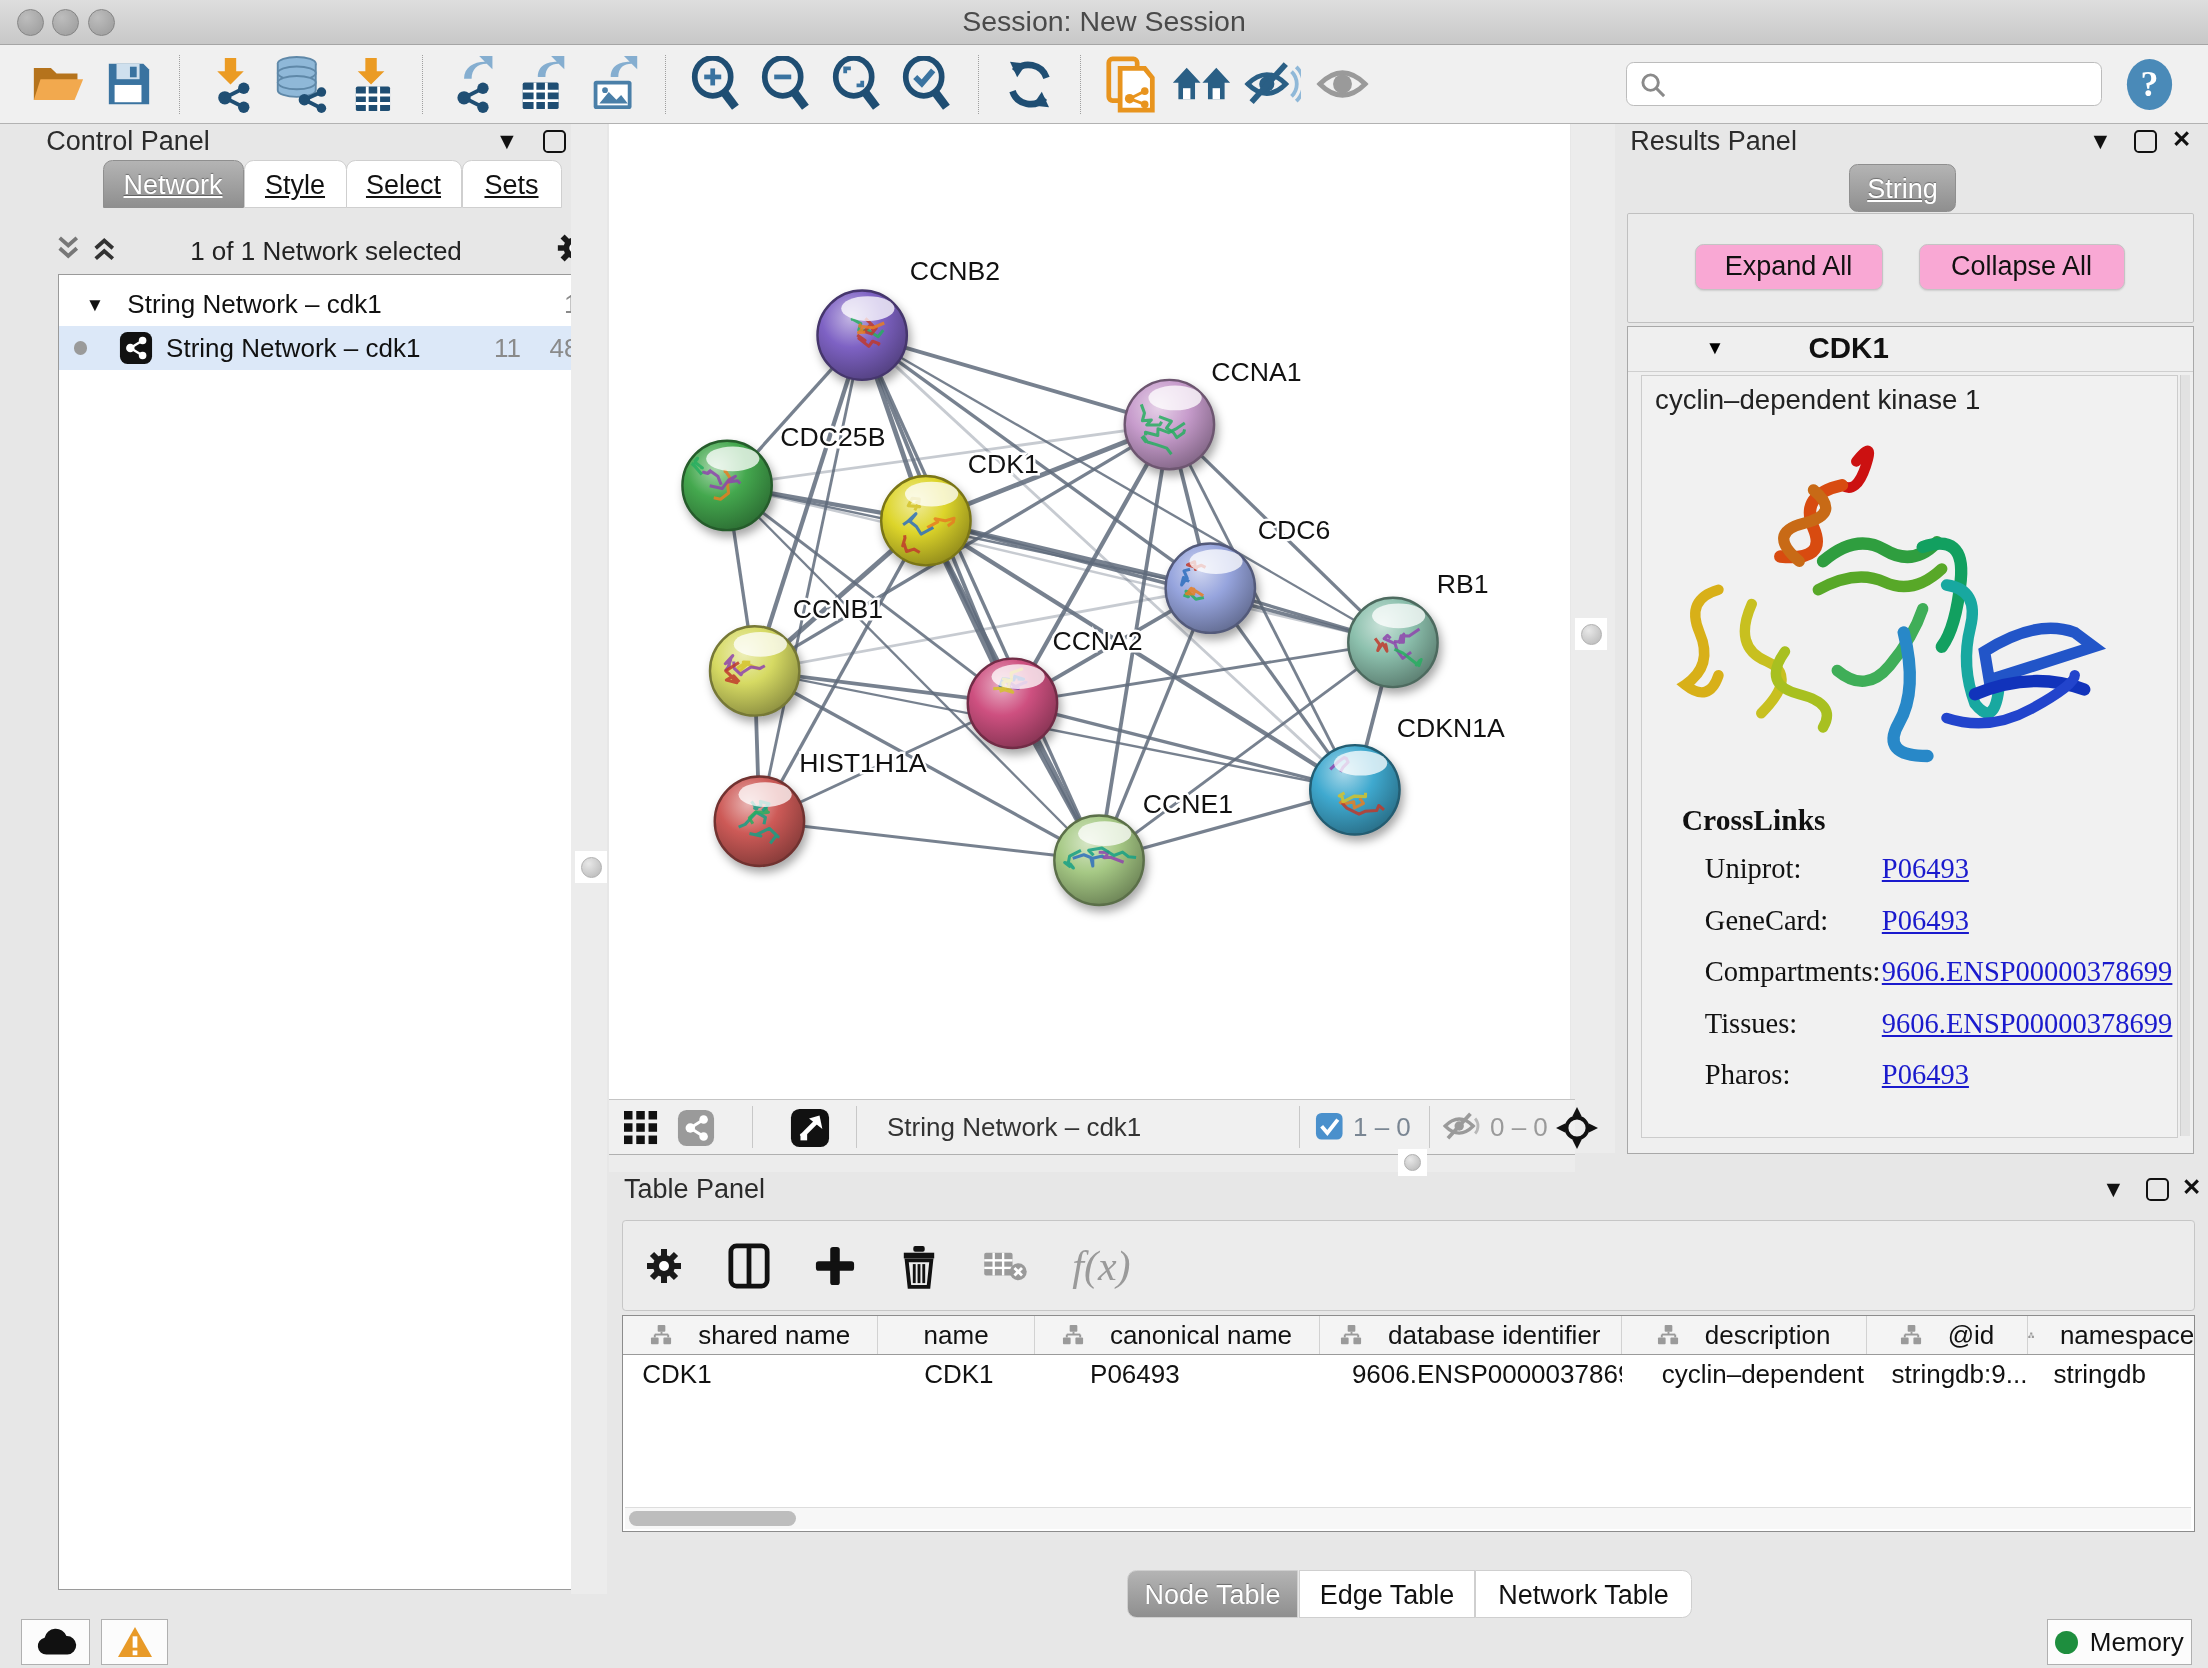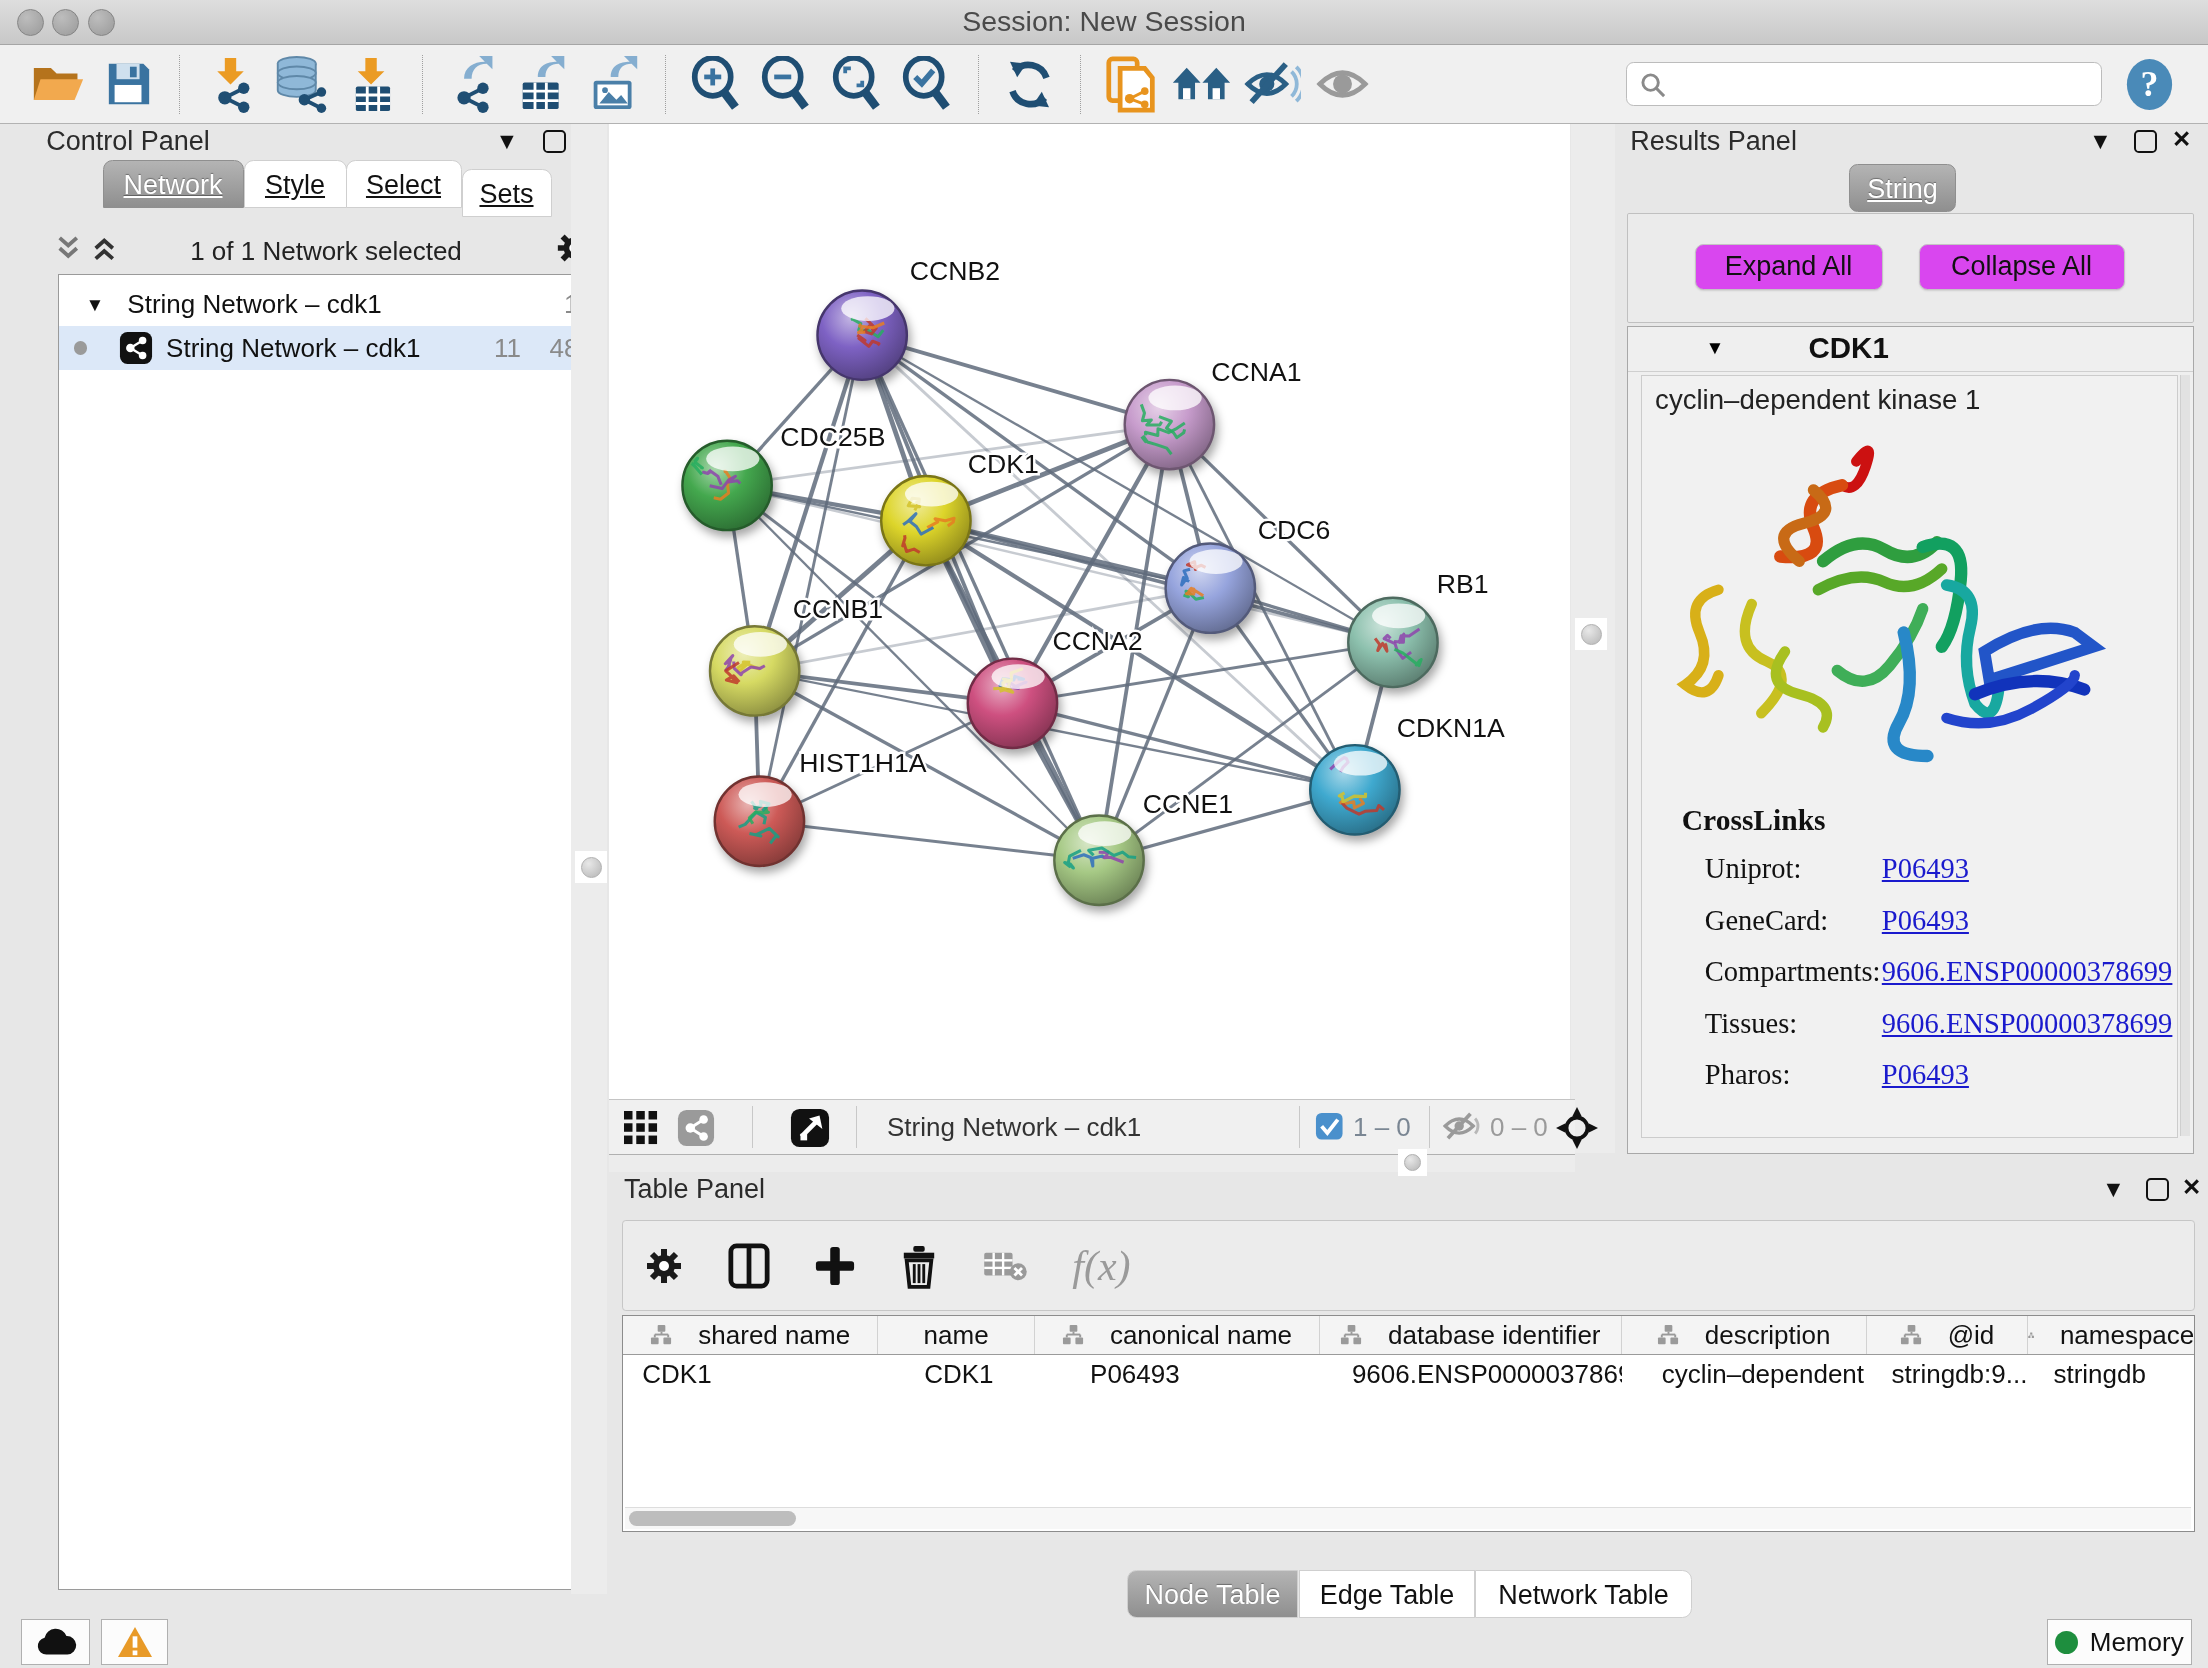"Sets" div.abs { top: 45px -> 36px; width: 90px -> 100px }
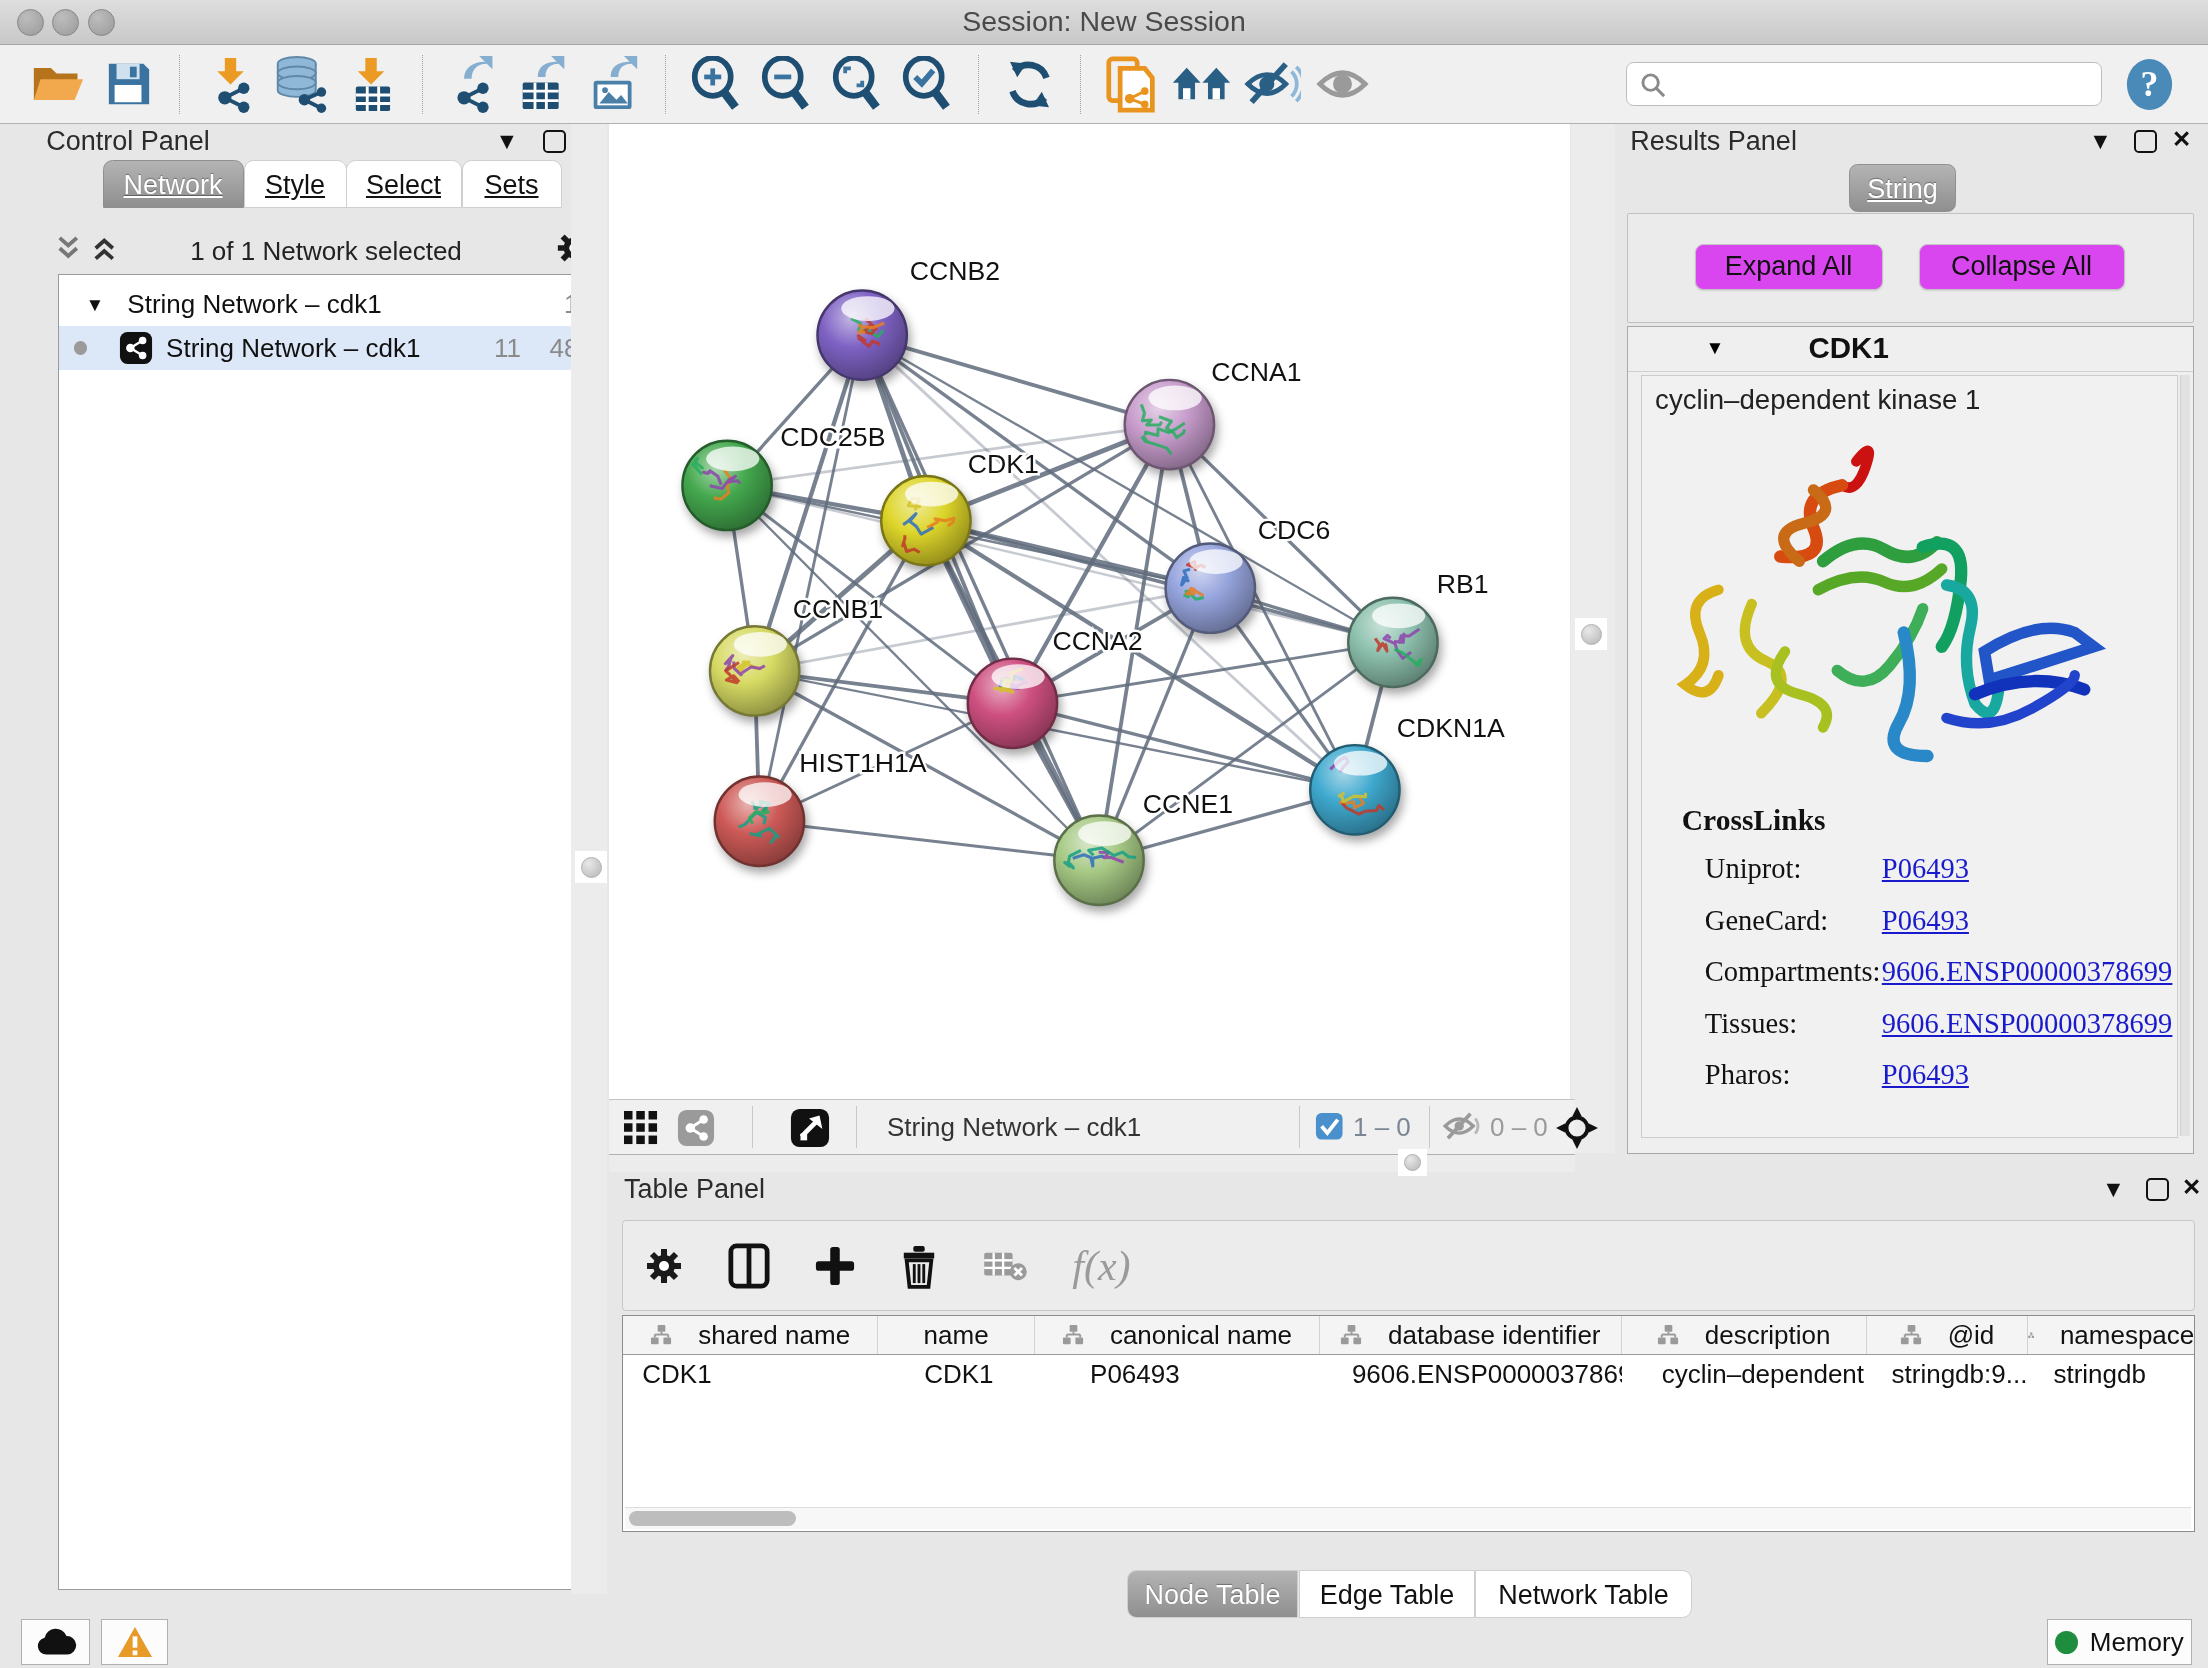"Expand All" .rbtn { background: #d946ef -> #f9a8d4 }
